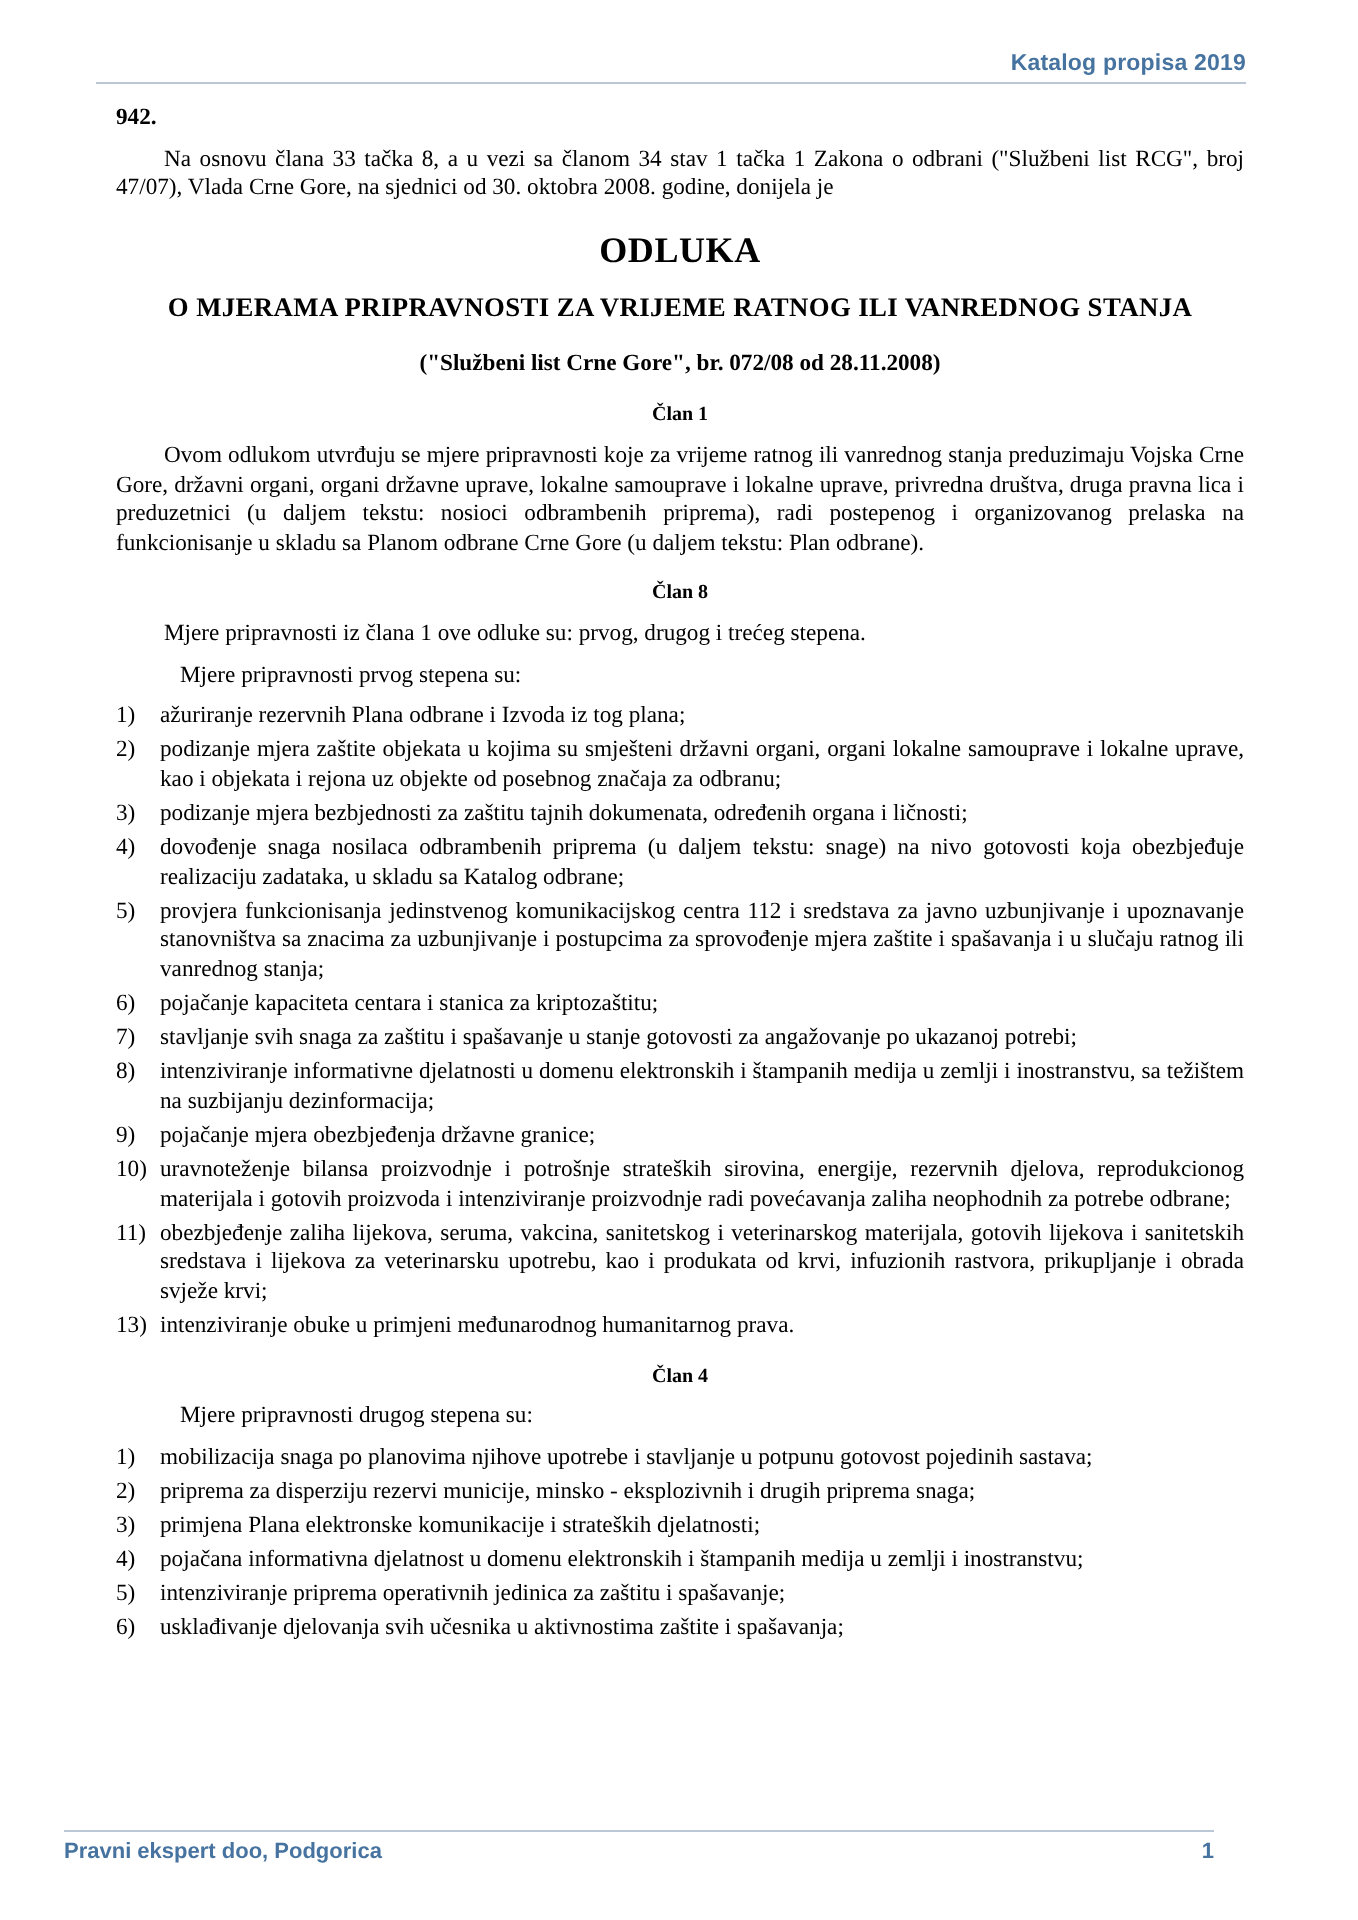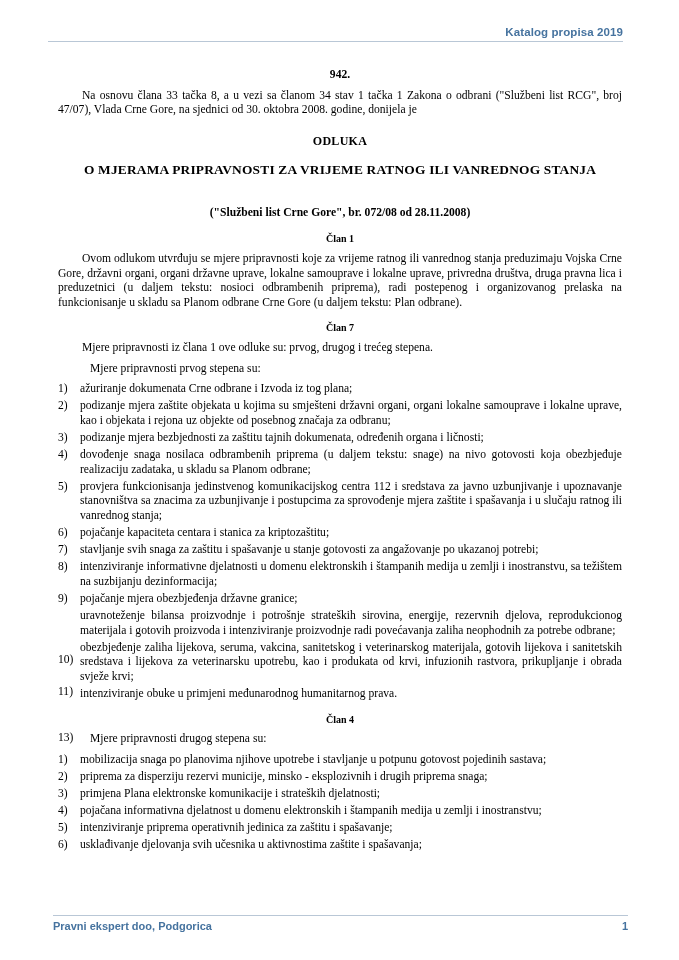"942." .docnum { margin: 16px 0 6px 0 -> 0 0 6px 0; text-align: center -> left }
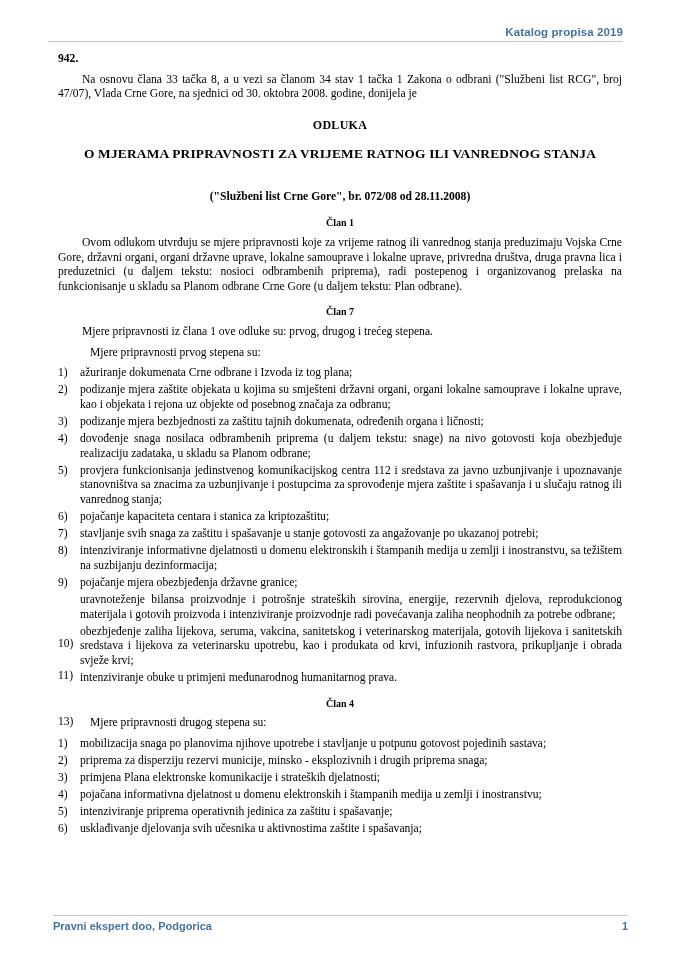"ODLUKA" h1.title { font-size: 12px -> 18px }
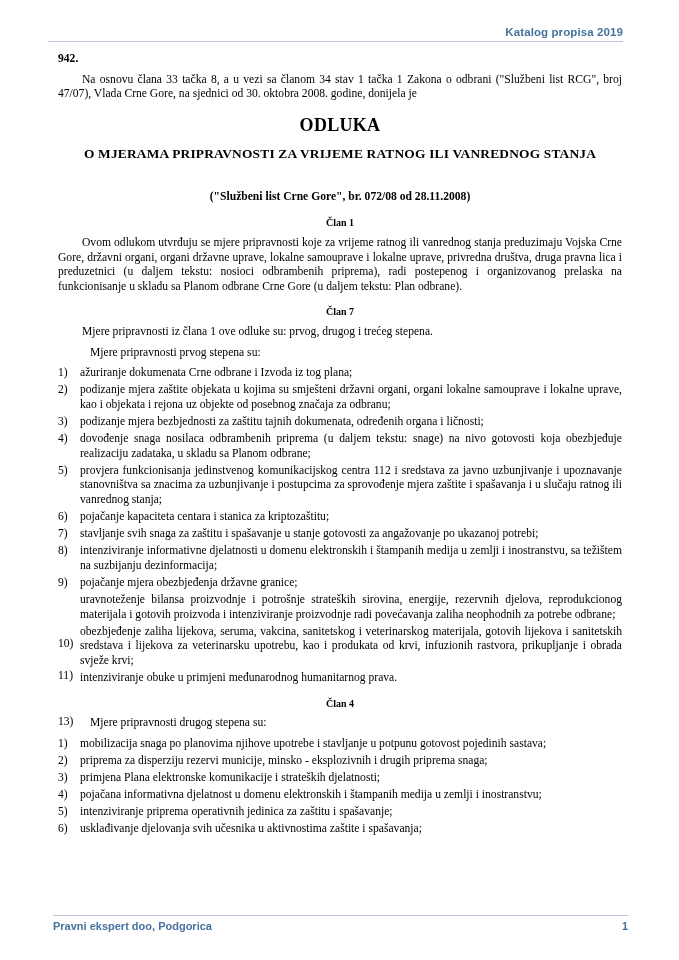"O MJERAMA PRIPRAVNOSTI ZA VRIJEME" h2.subtitle { margin: 0 0 26px 0 -> 0 0 11px 0 }
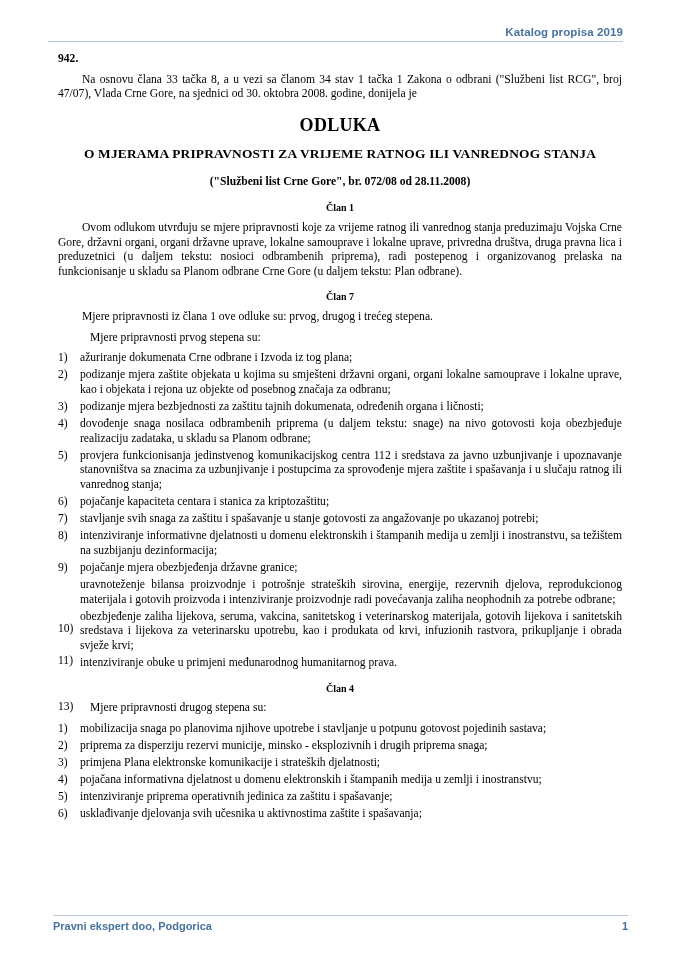"Član 7" h3.article { text: 7 -> 8 }
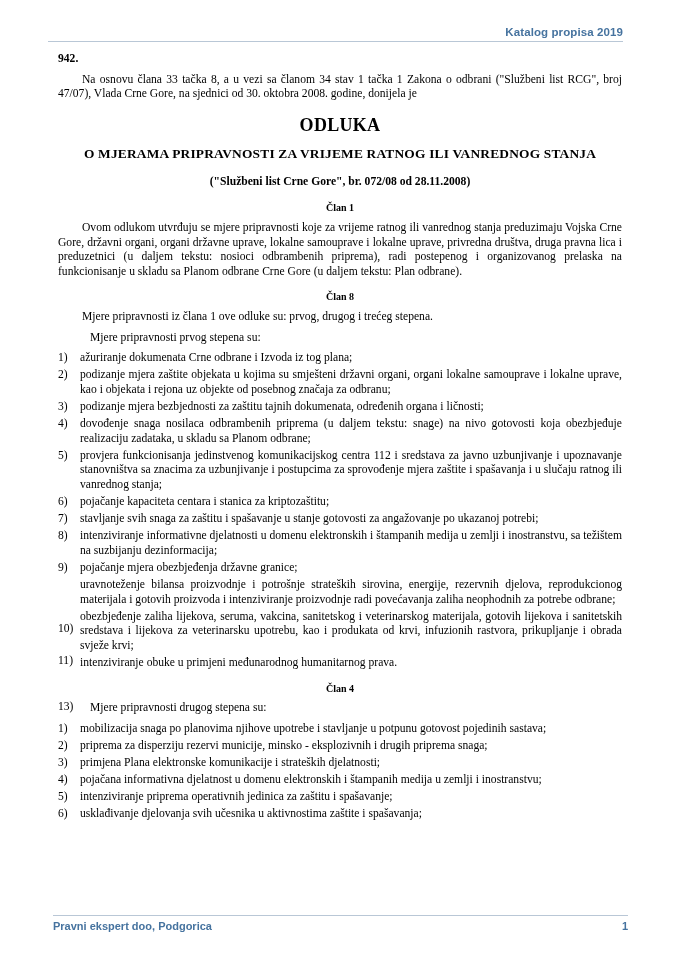"ažuriranje dokumenata Crne odbrane i" span.txt { text: dokumenata Crne -> rezervnih Plana }
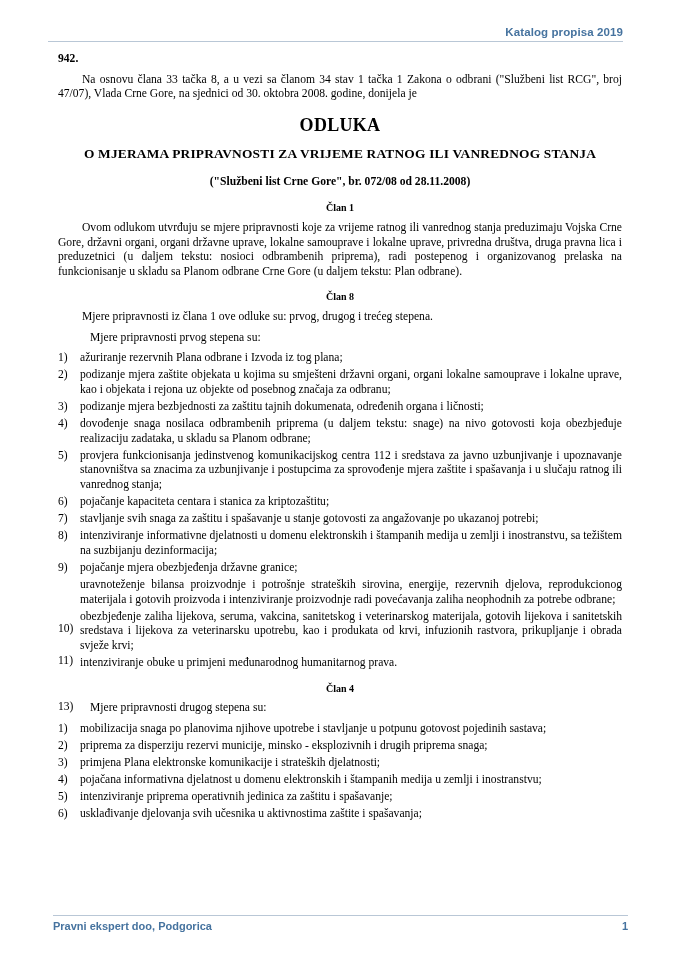"dovođenje snaga nosilaca odbrambenih" span.txt { text: Planom -> Katalog }
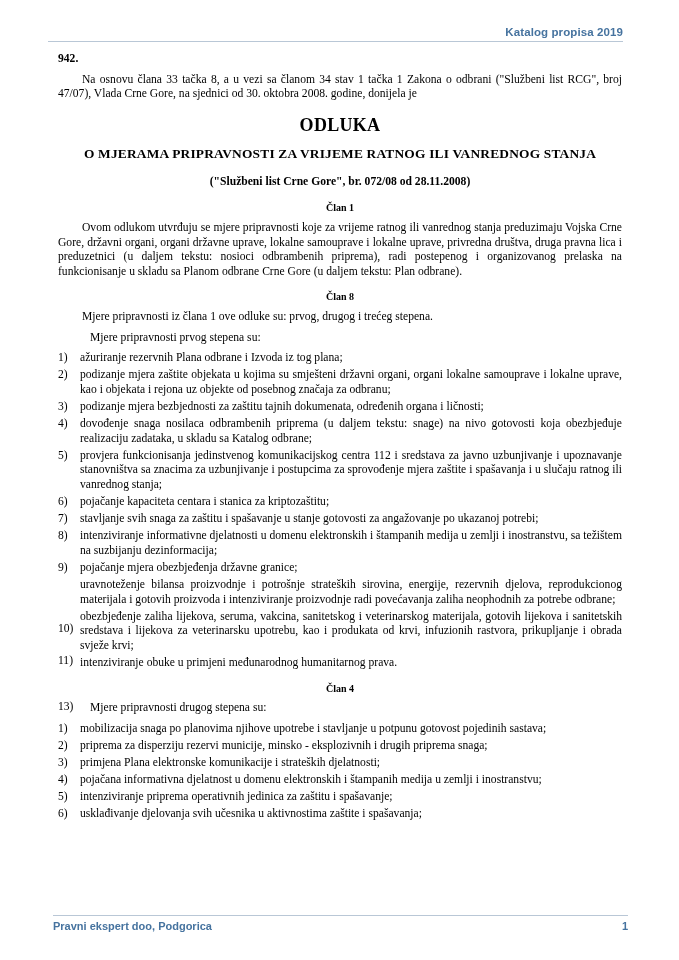"10)" ol.items > li.wide > .marker { margin-top: 44px -> none }
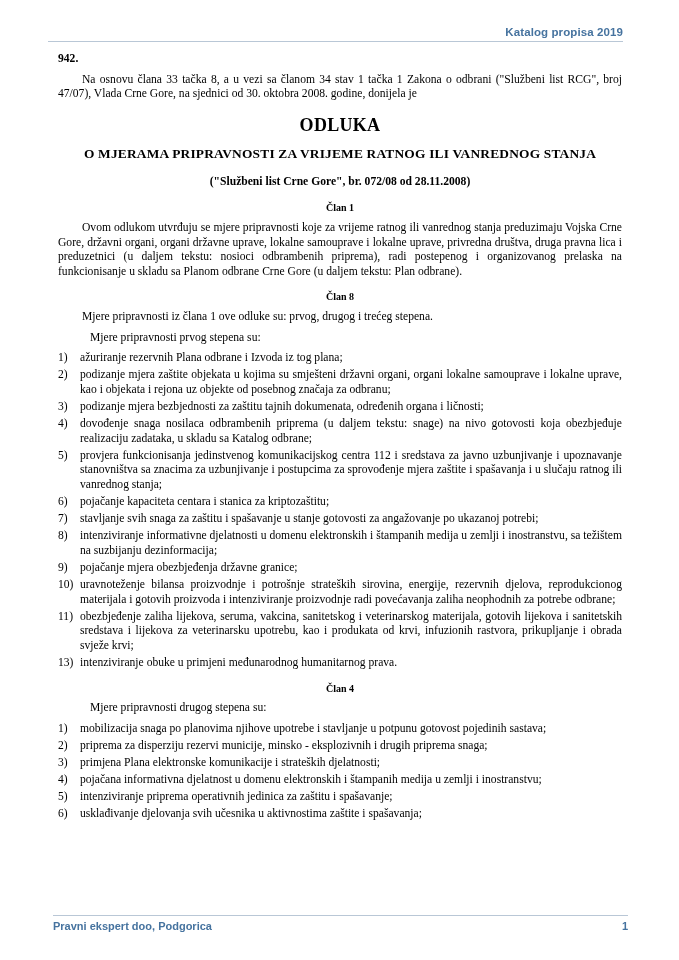"Pravni ekspert doo, Podgorica" .footer { left: 53px -> 32px }
